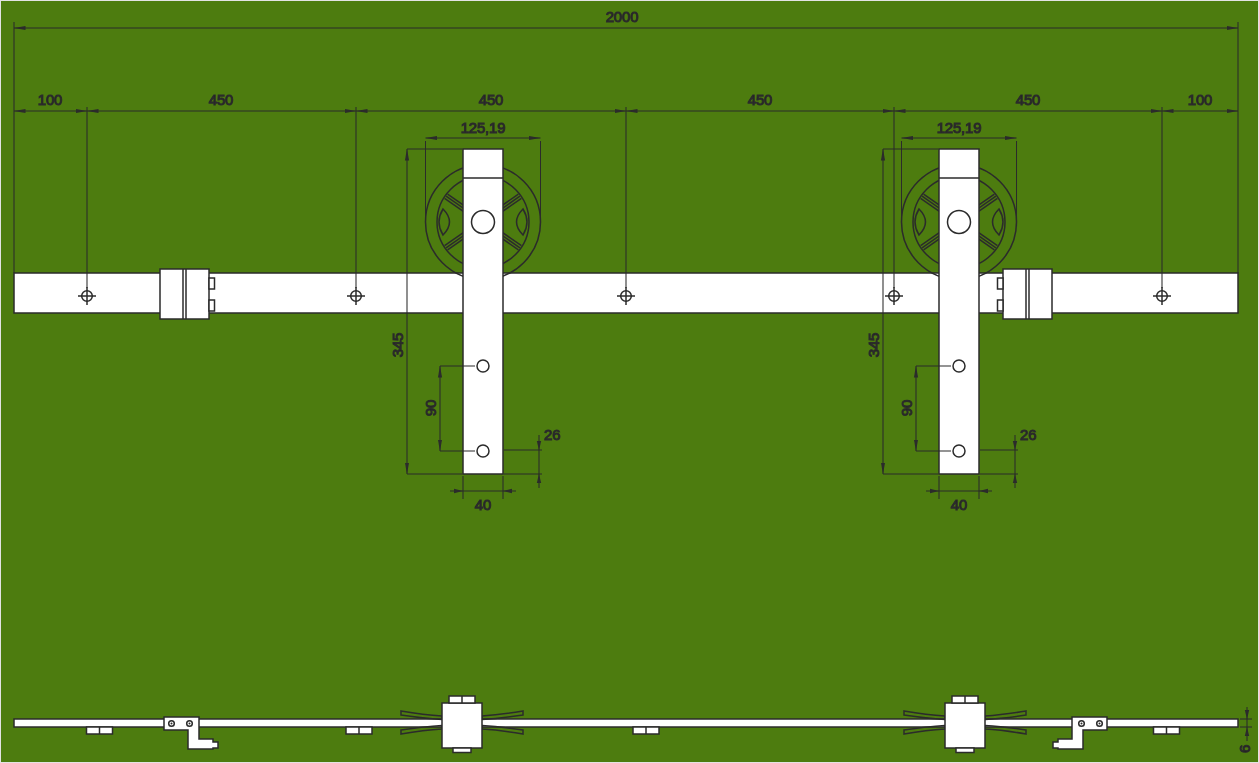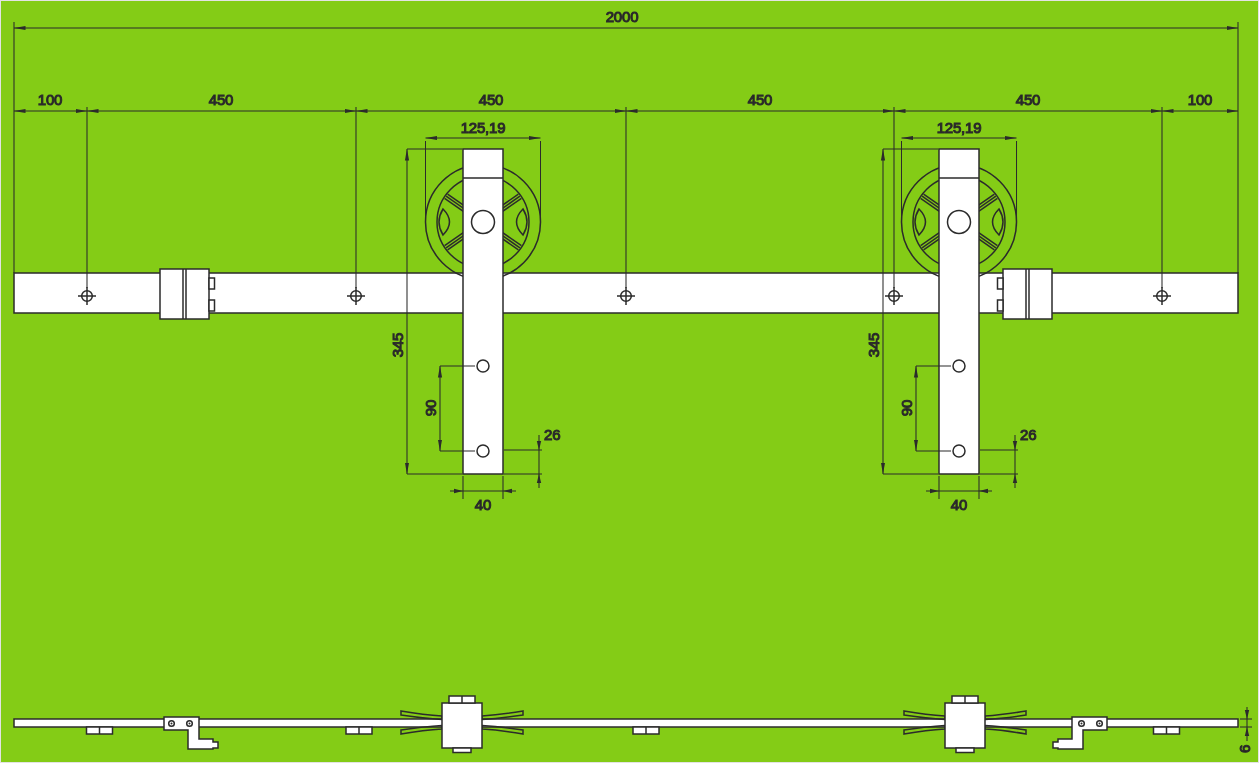"2000" .canvas { background: #84cc16 -> #4d7c0f }
